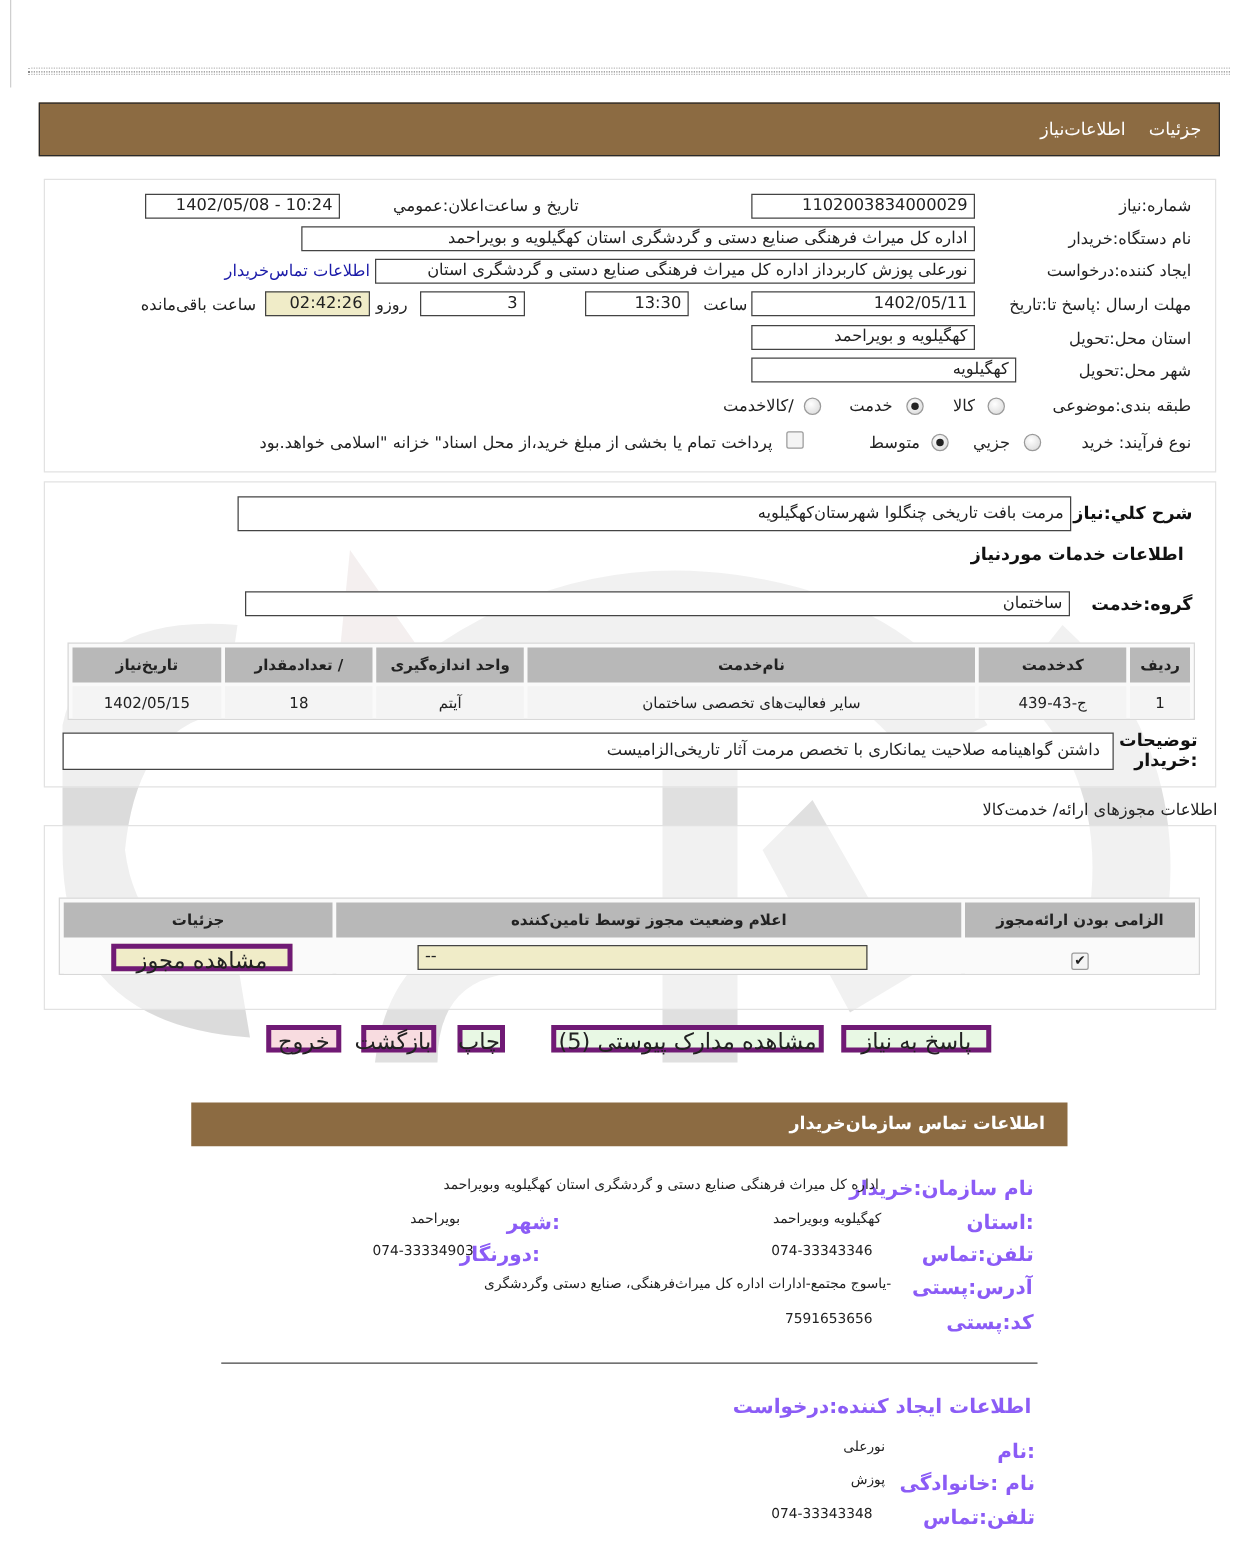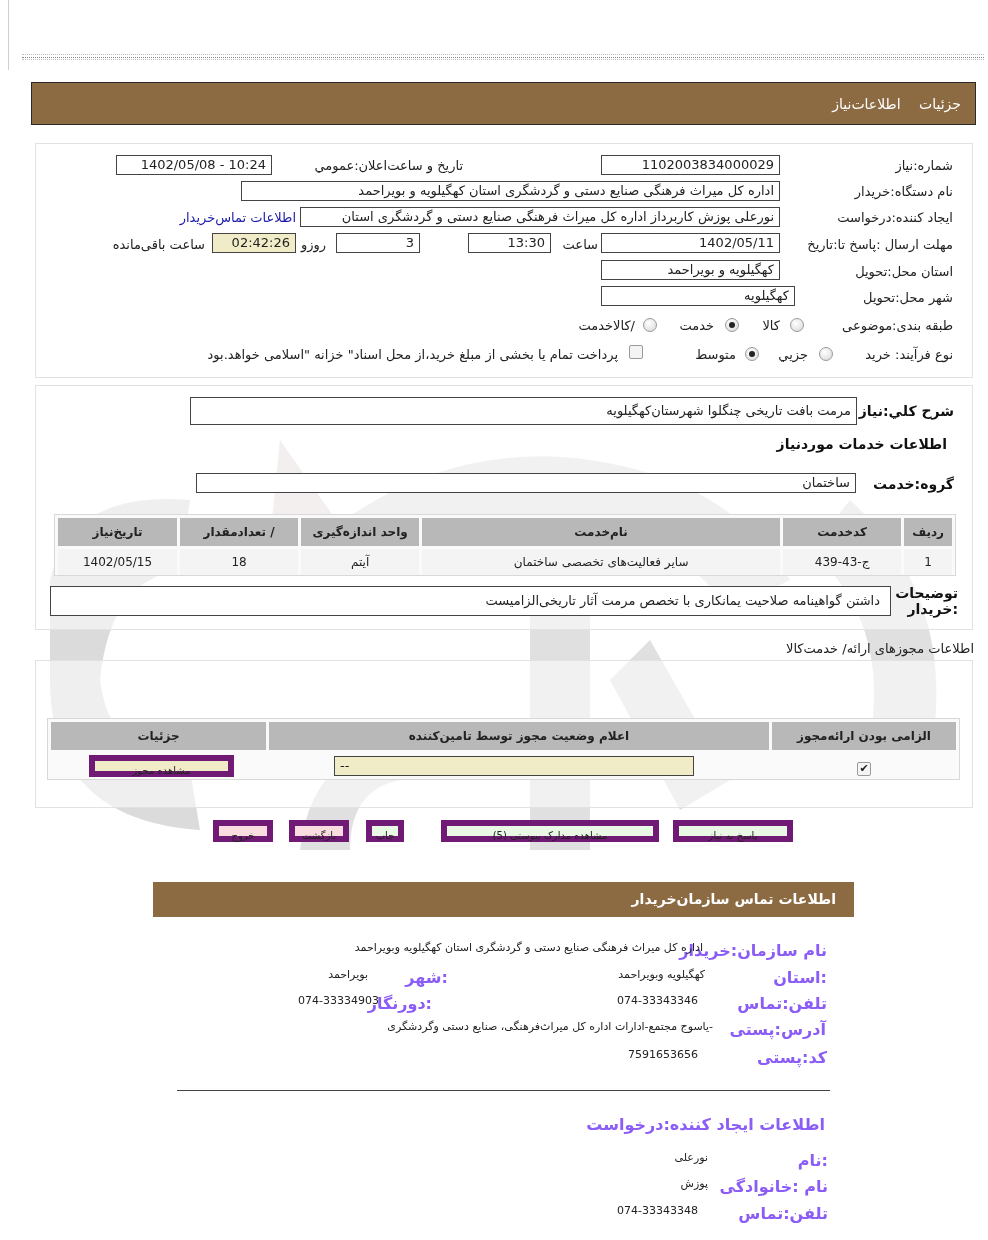"کهگیلویه" div.abs { width: 194px -> 212px }
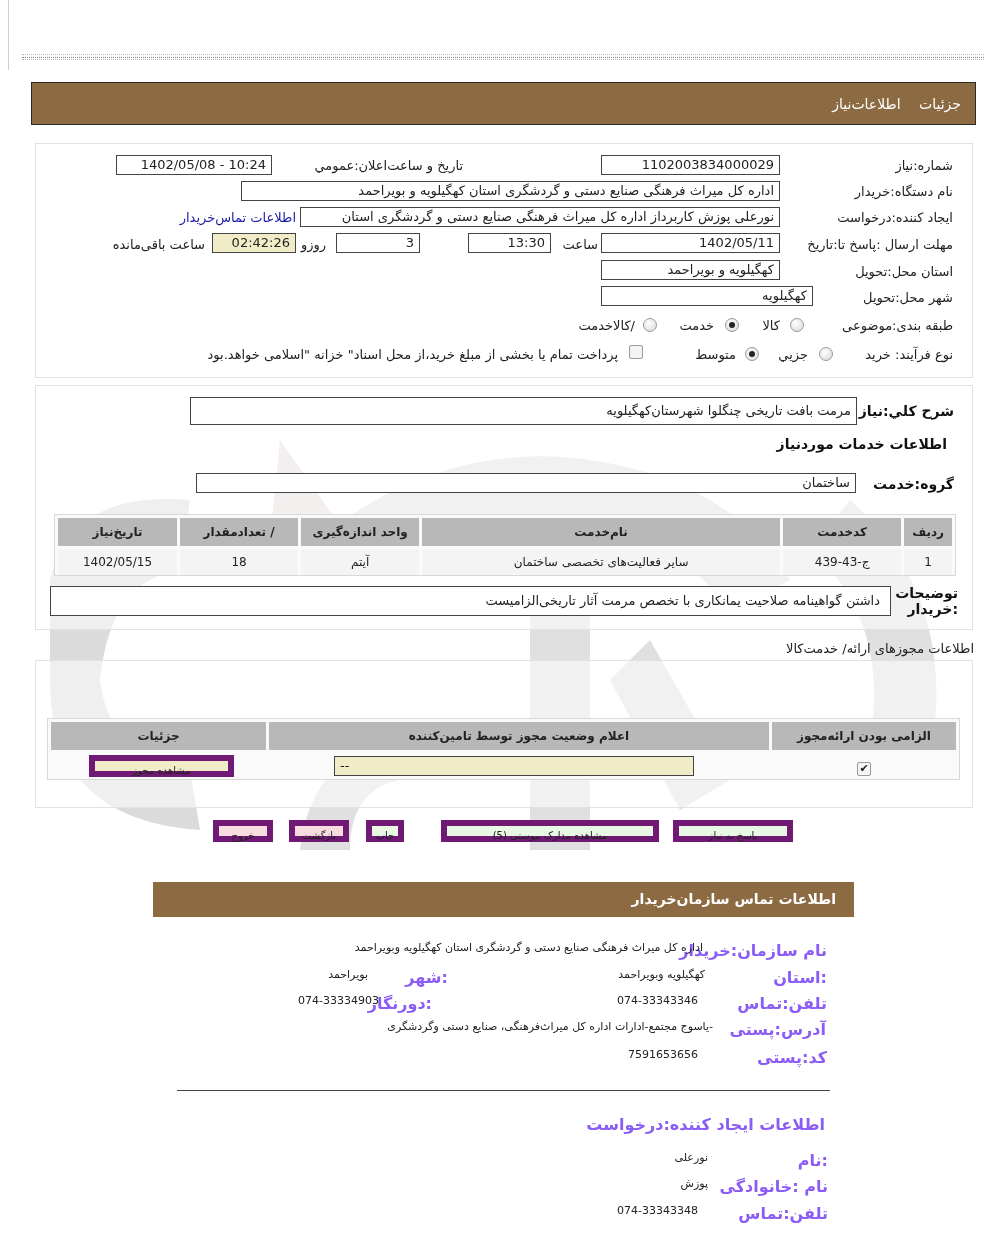"مشاهده مجوز" .btn { border: 6px solid #701a75 -> 4px solid #701a75; font-size: 10px -> 18px }
